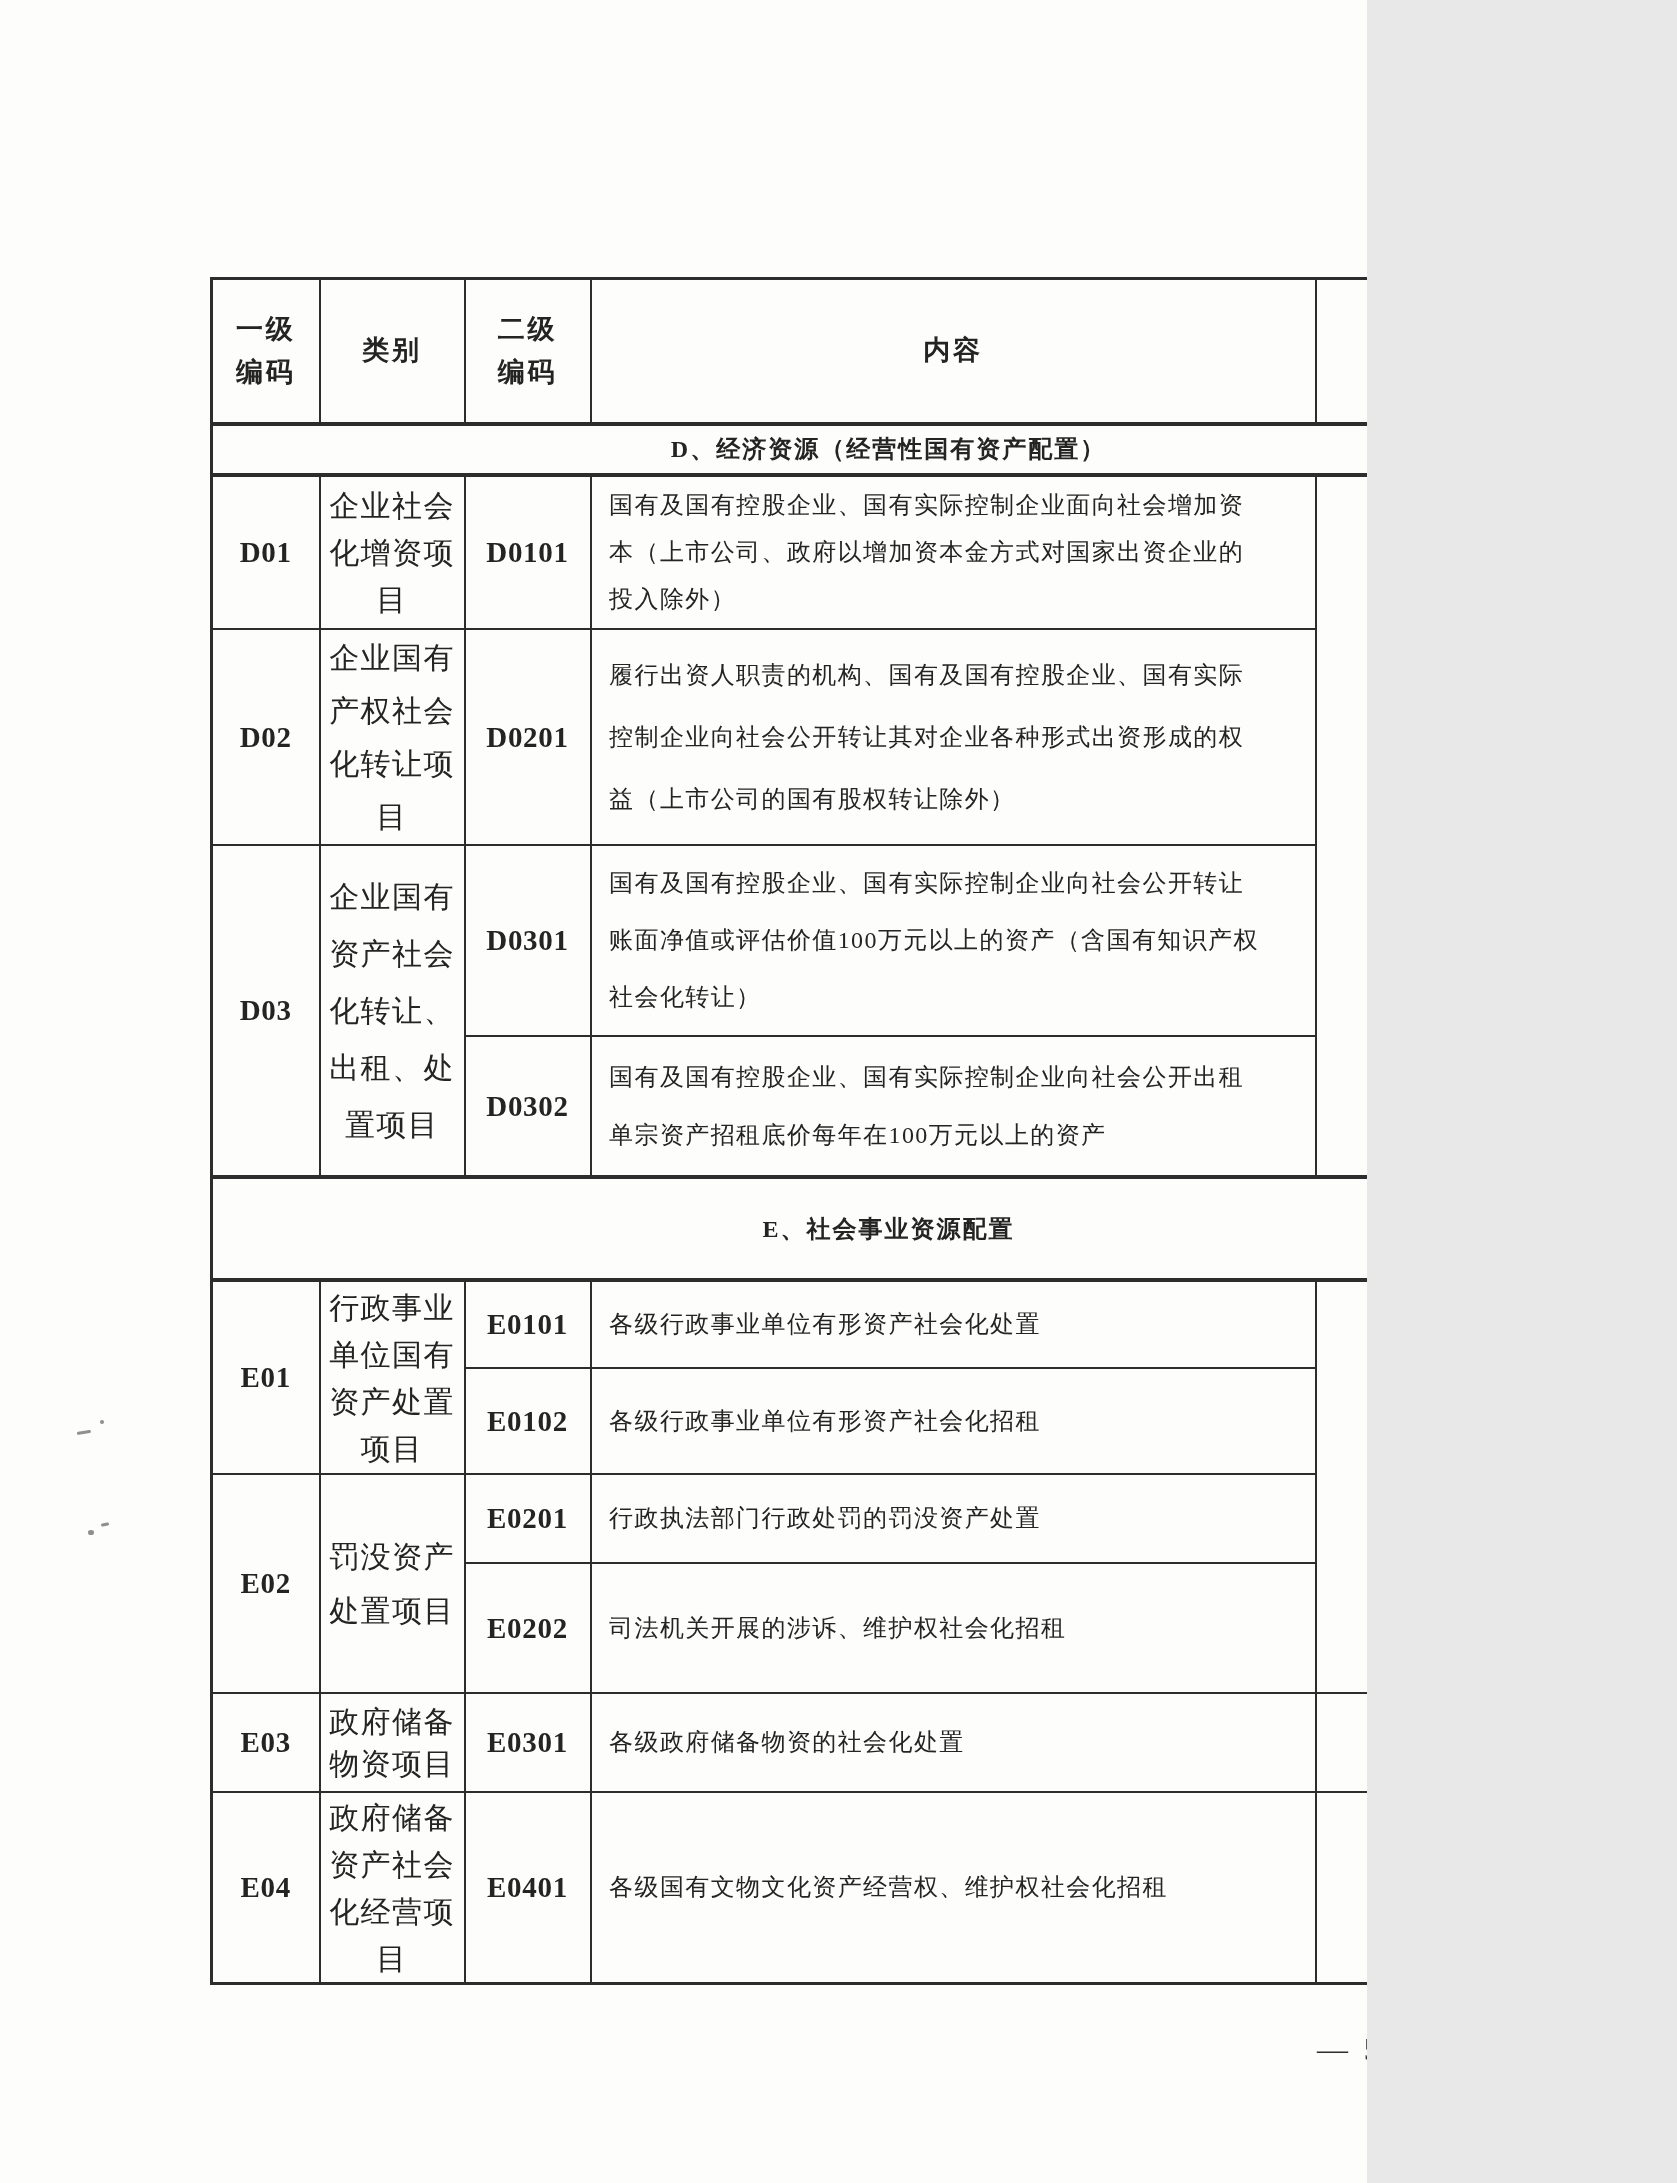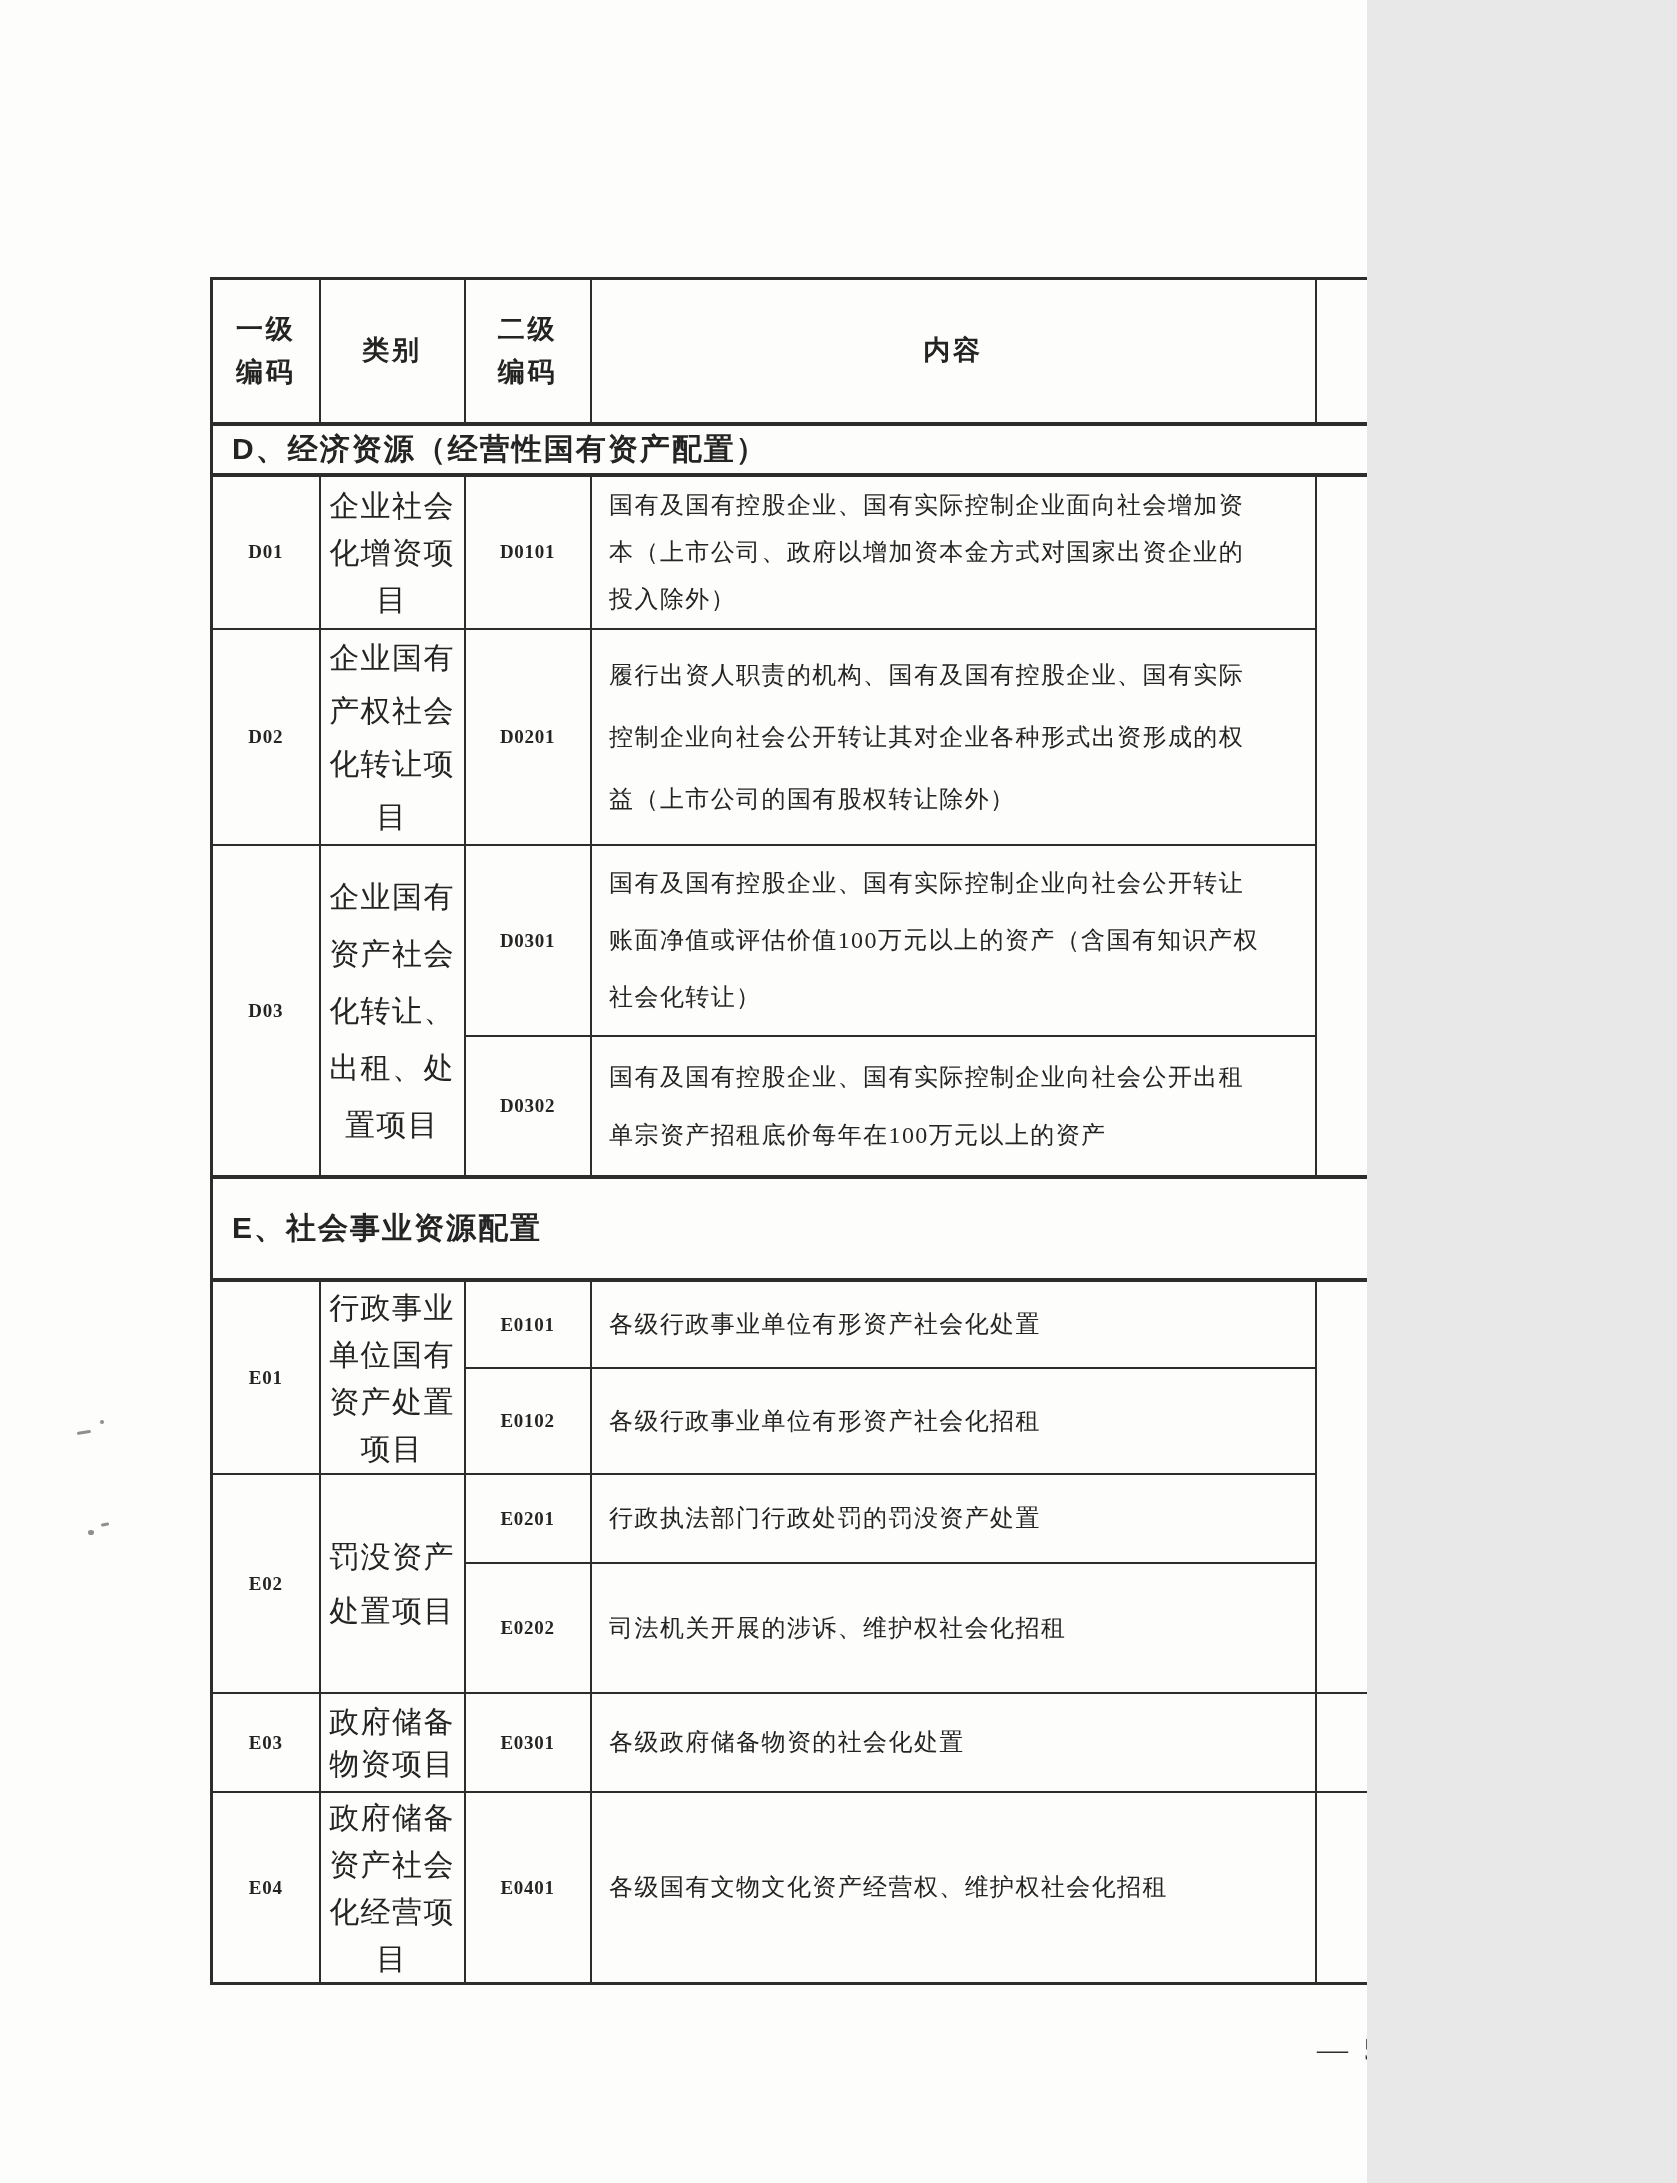"D、经济资源（经营性国有资产配置）" tr.section-row td { font-family: Liberation Sans, sans-serif -> Liberation Serif, serif; font-size: 30px -> 24px; text-align: left -> center }
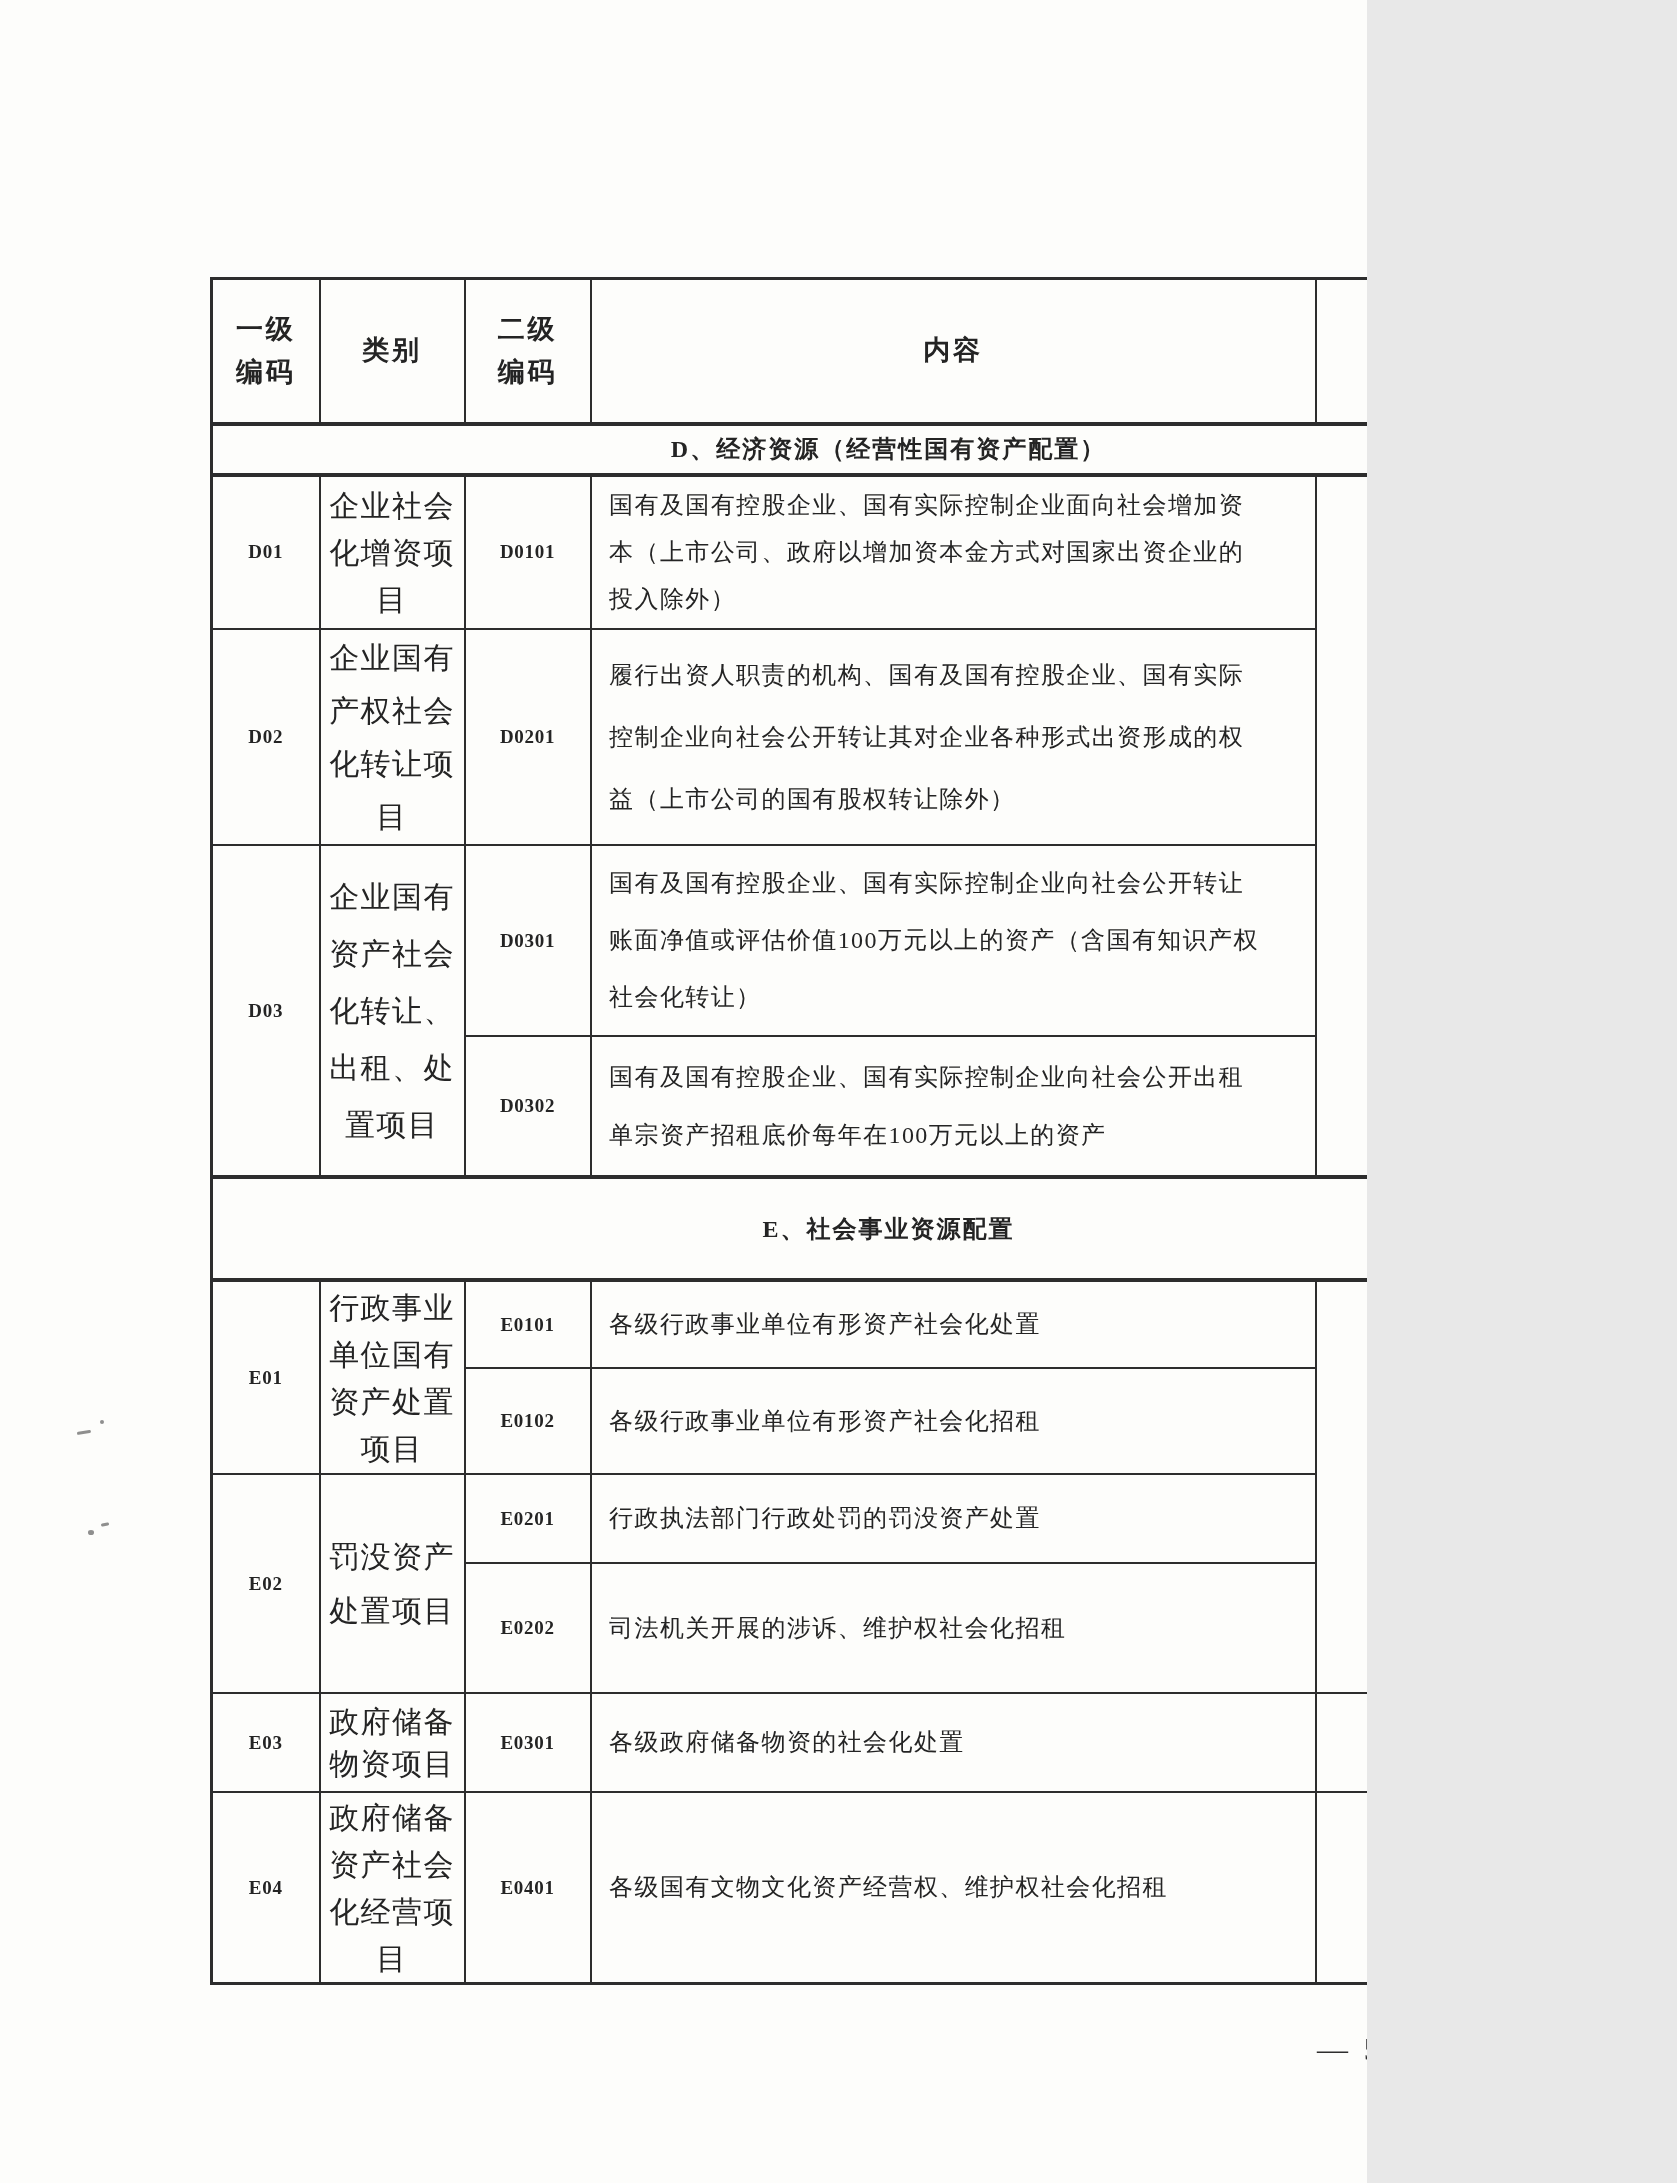"D01" td.code { font-size: 19px -> 29px }
